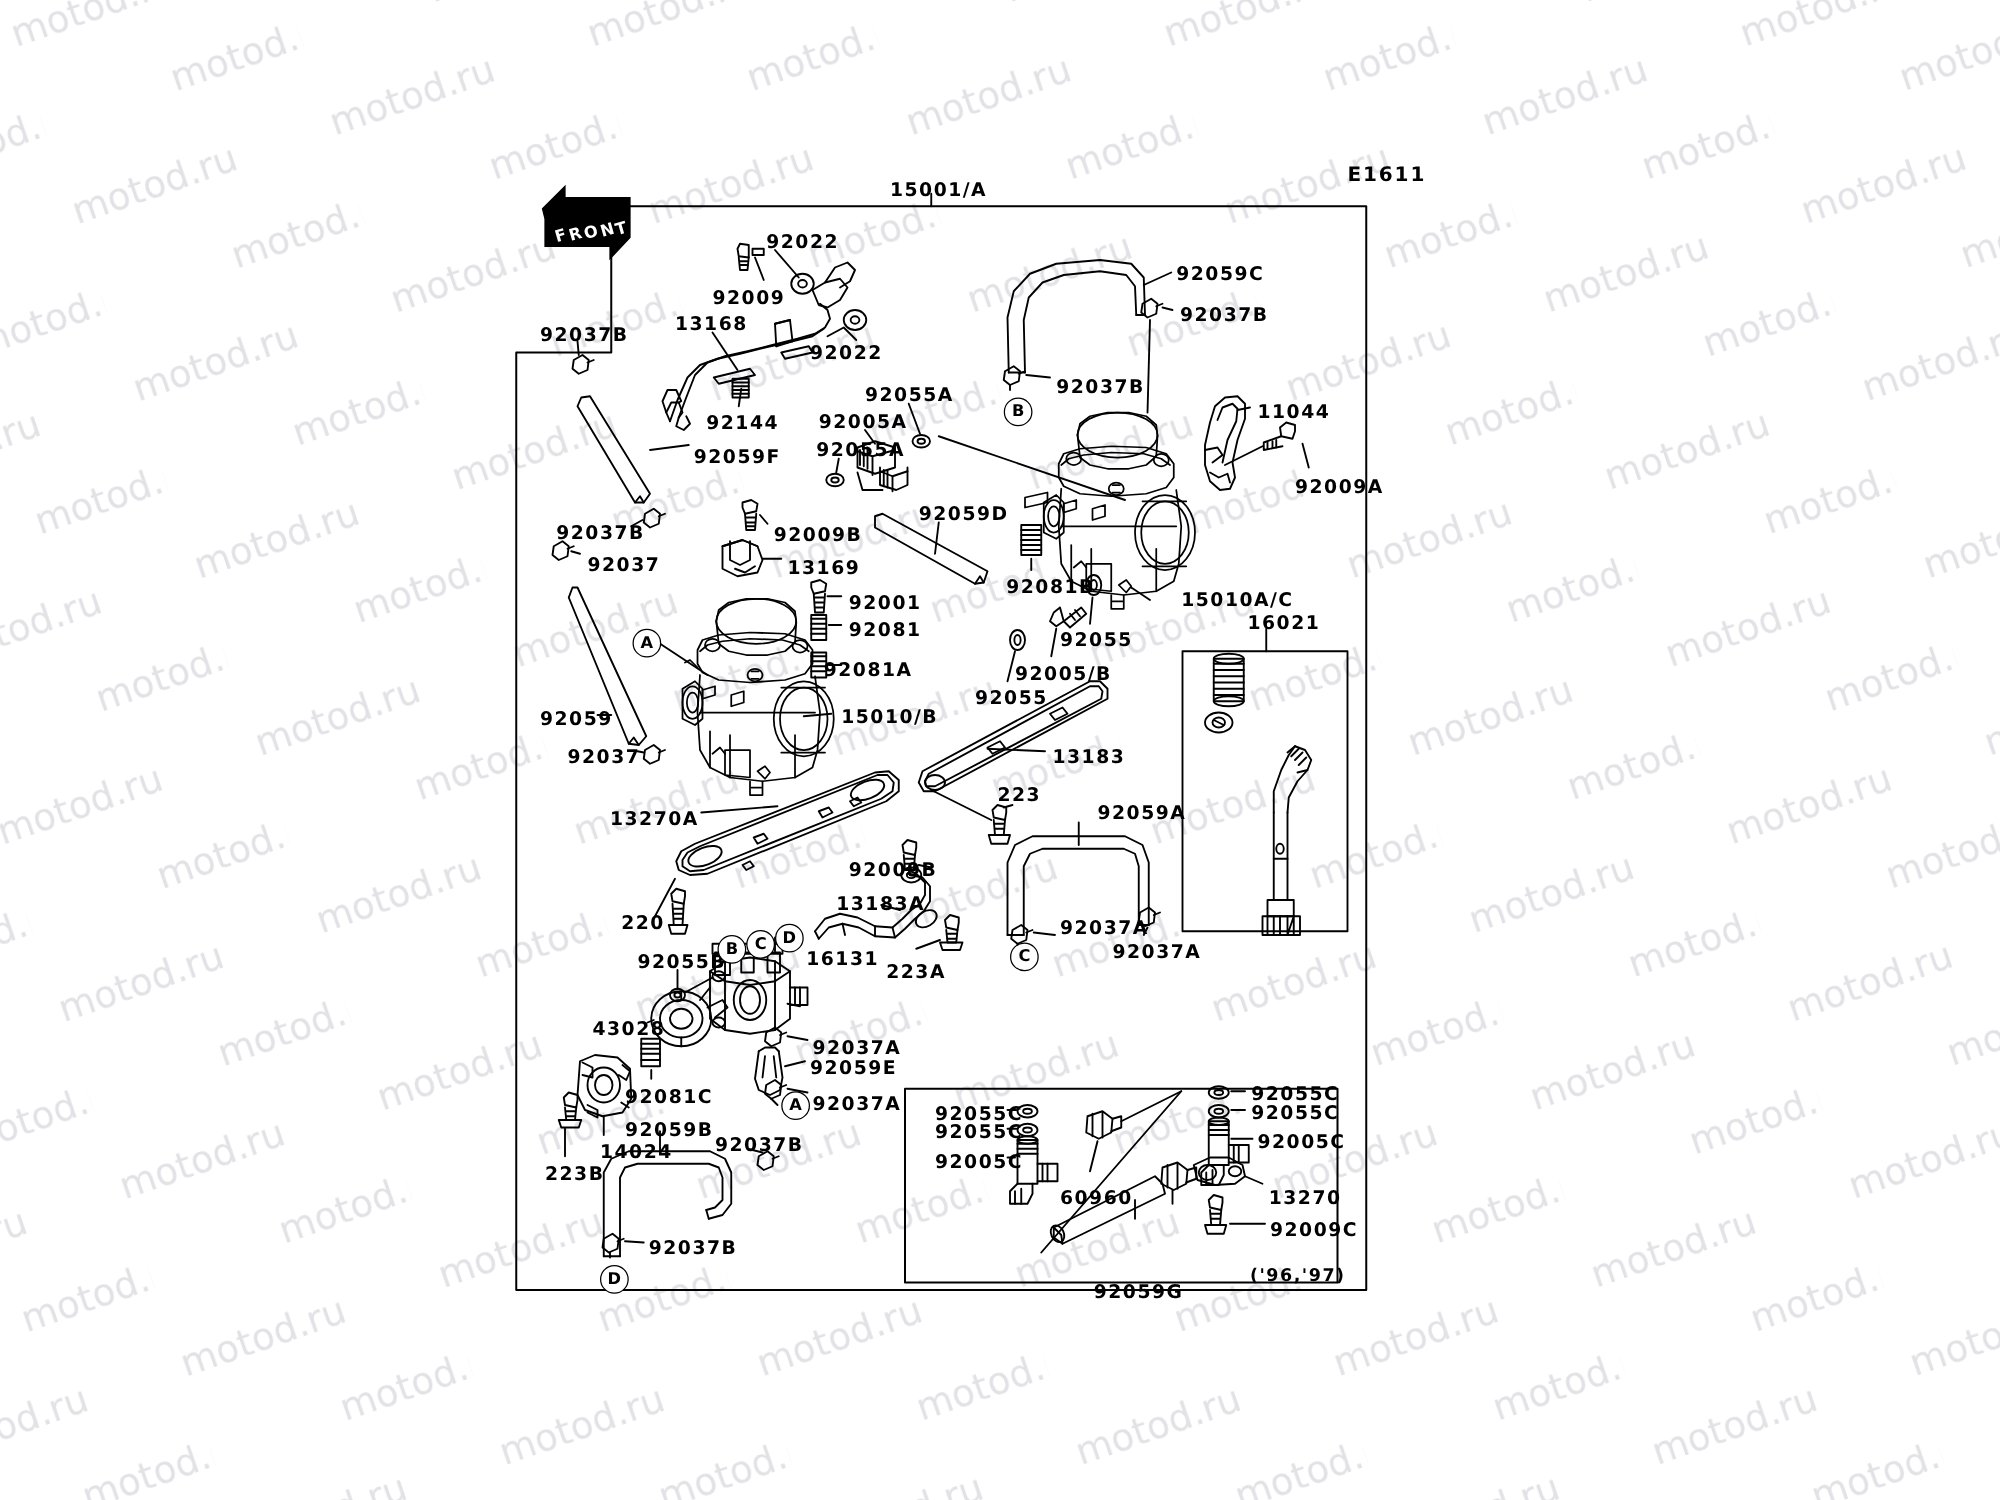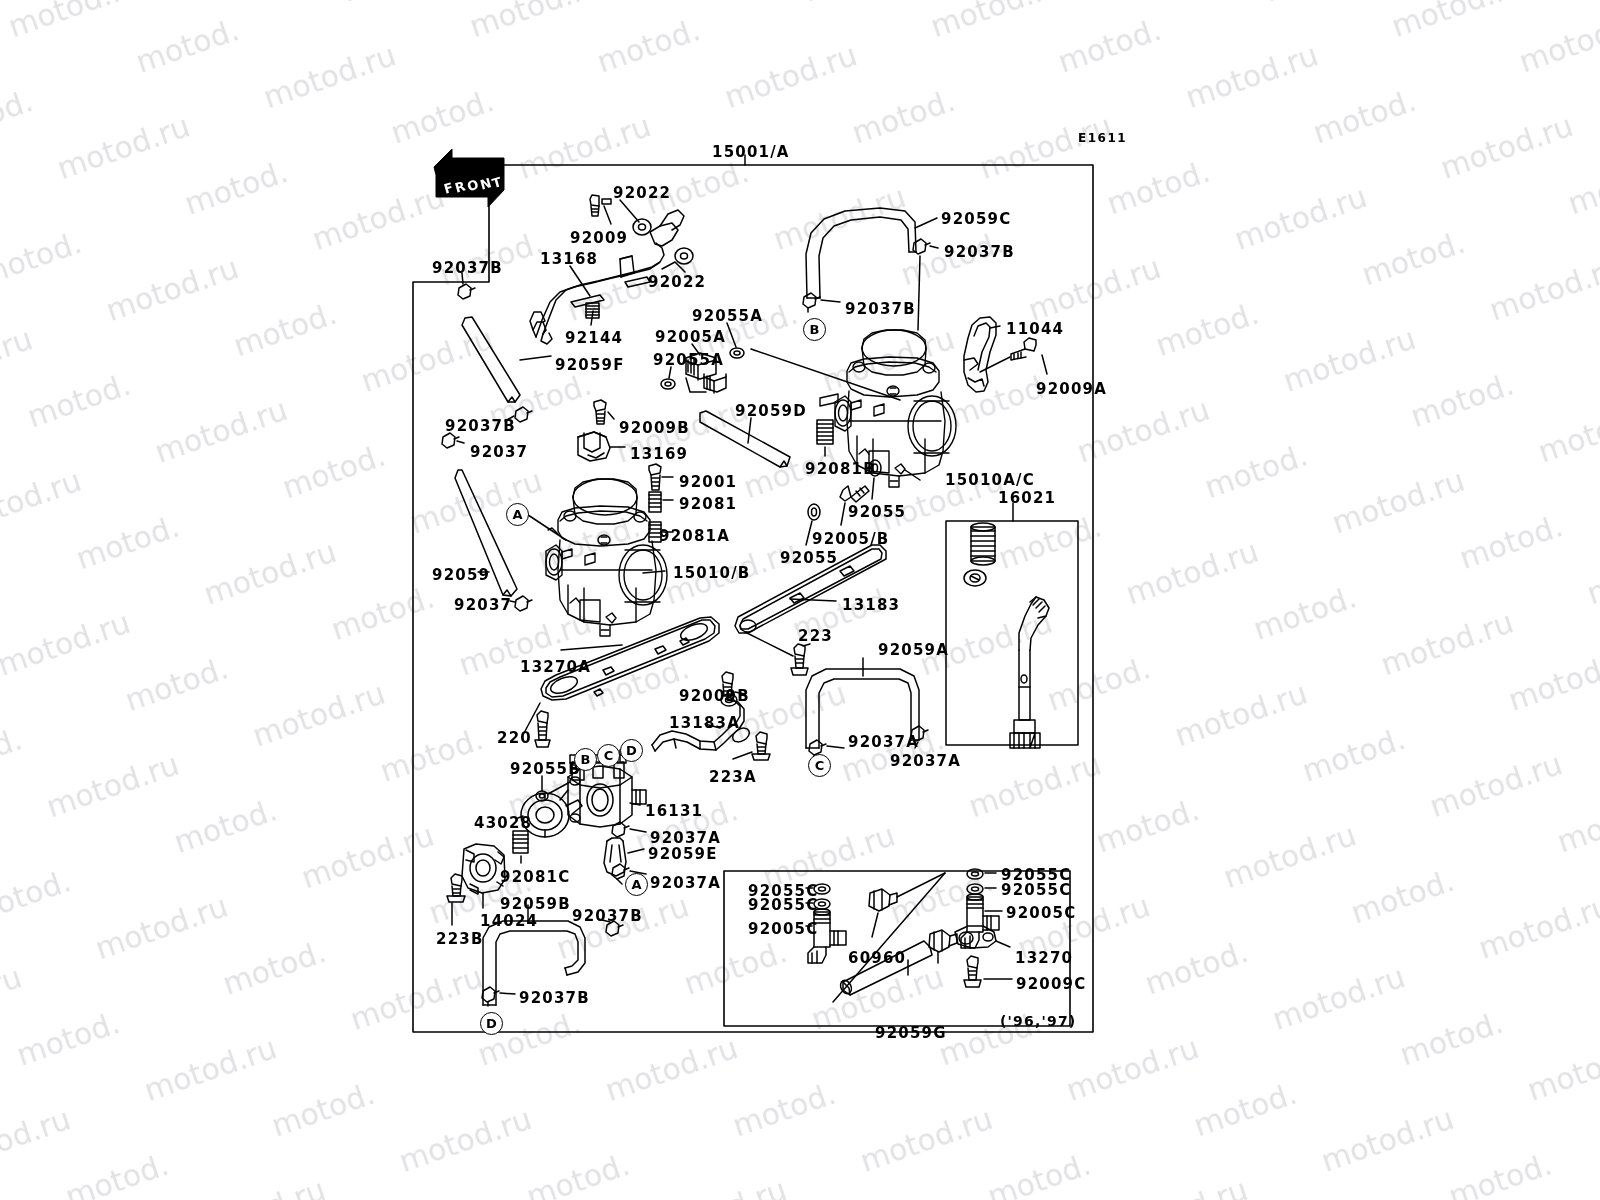"E1611" .lbl.code { font-size: 12px -> 16px }
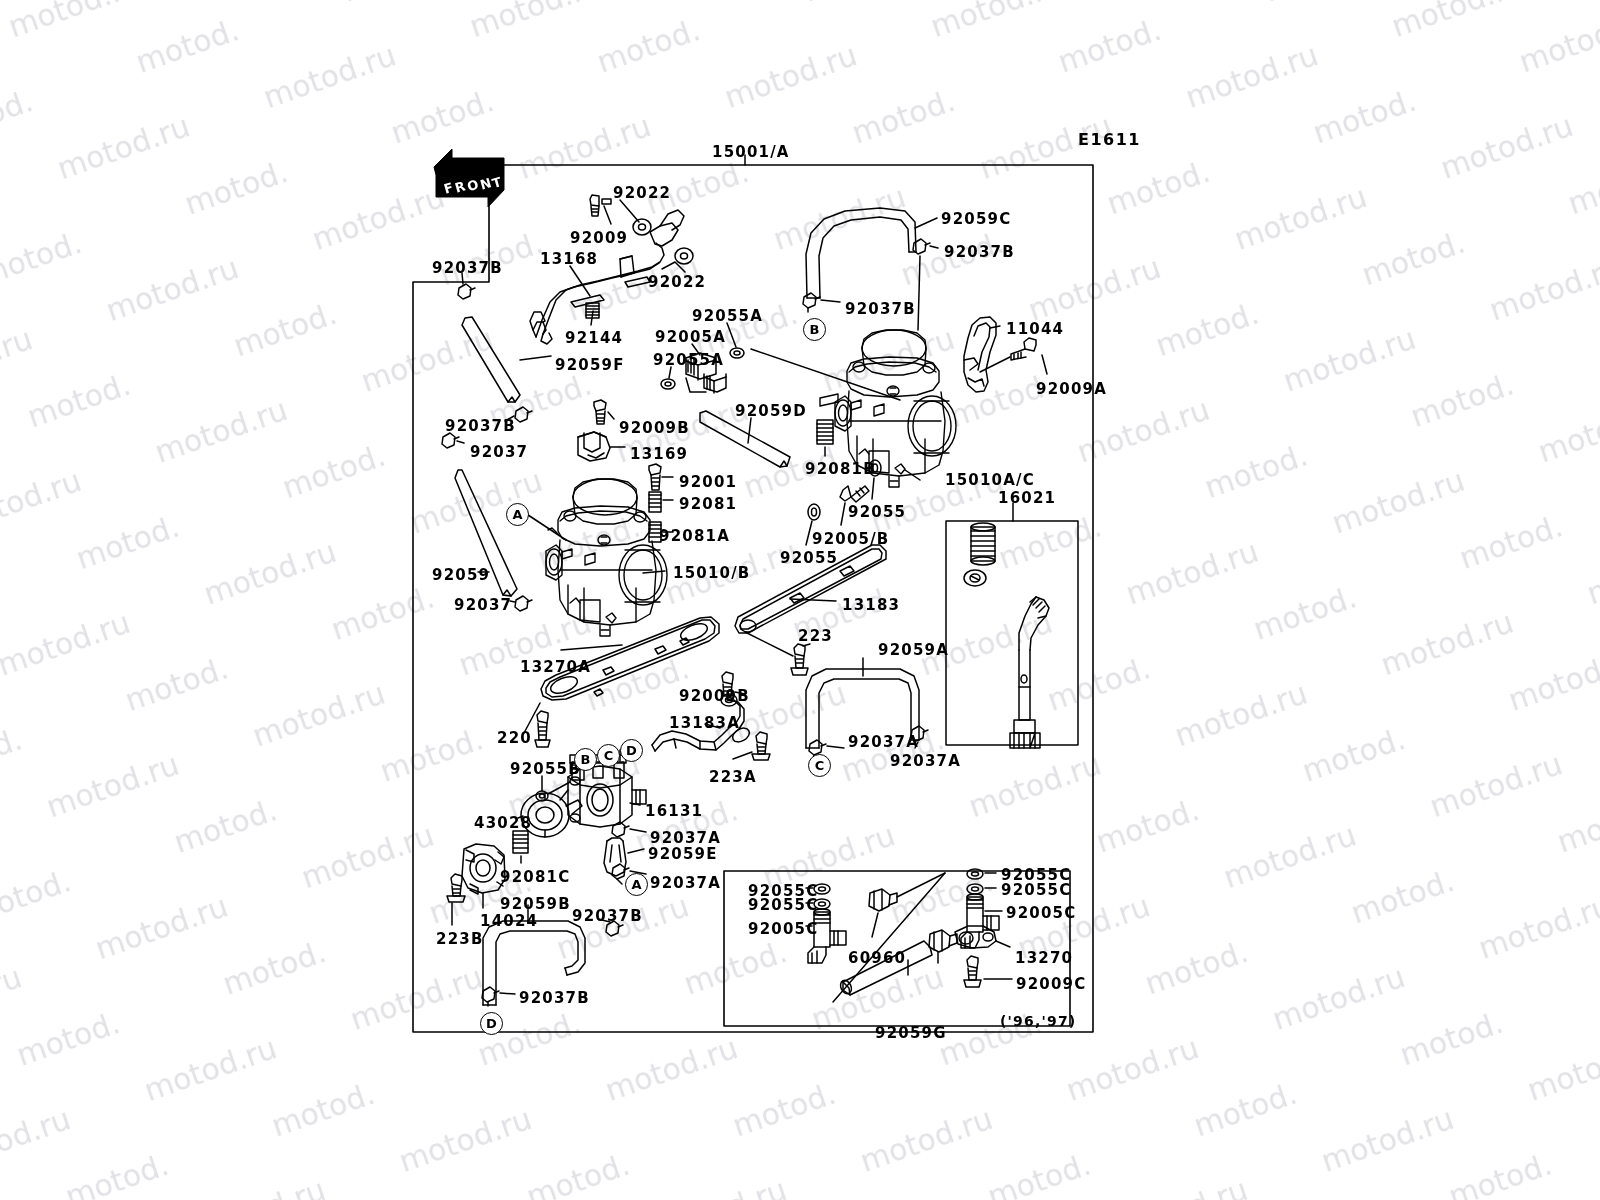"13270A" div.lbl { left: 520px -> 488px; margin-top: 12px -> none }
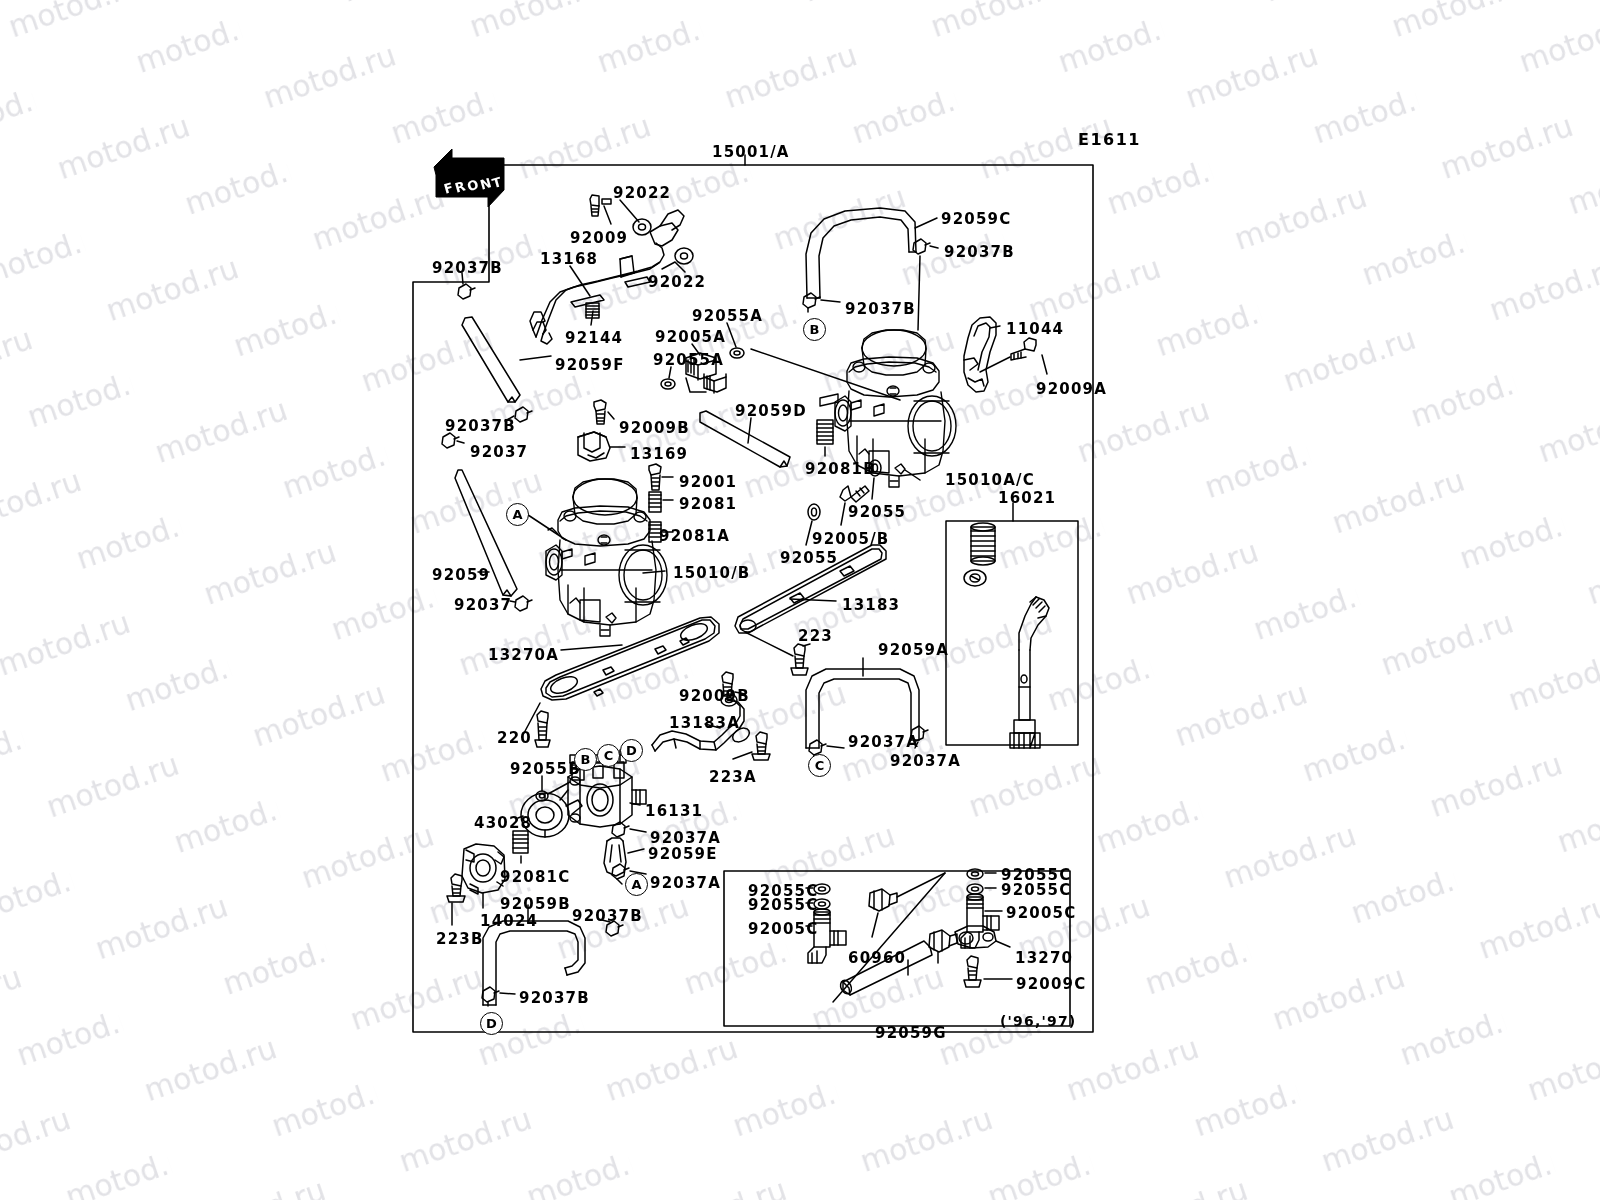"16131" div.lbl { top: 804px -> 760px }
